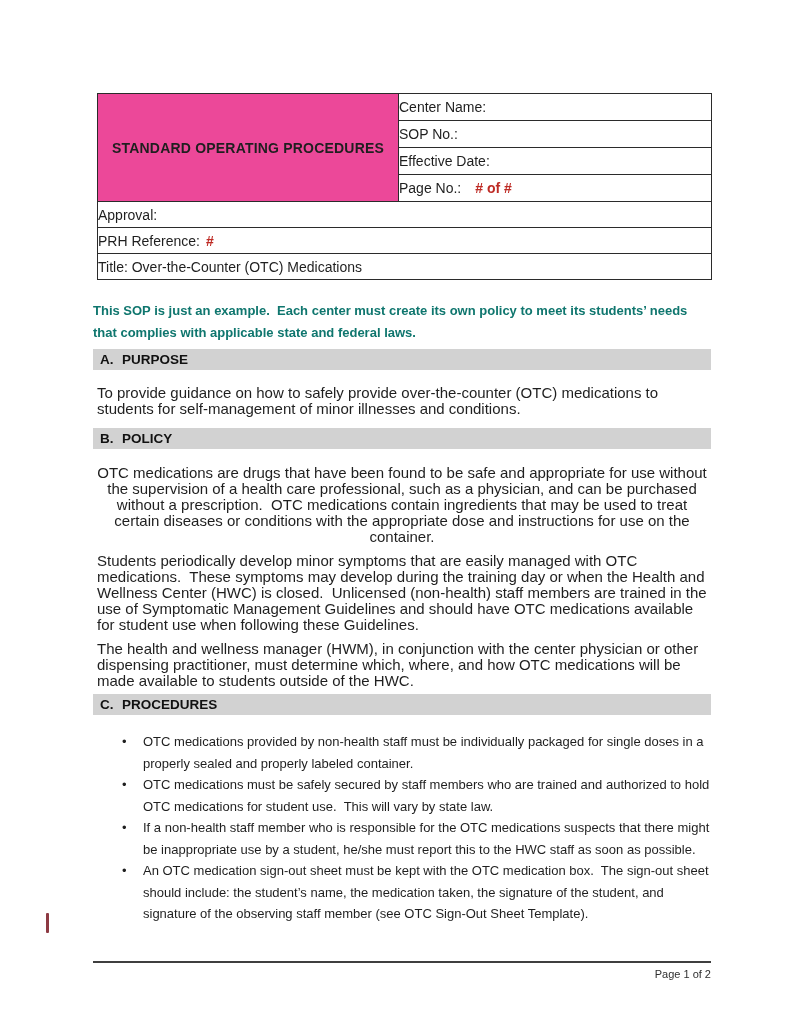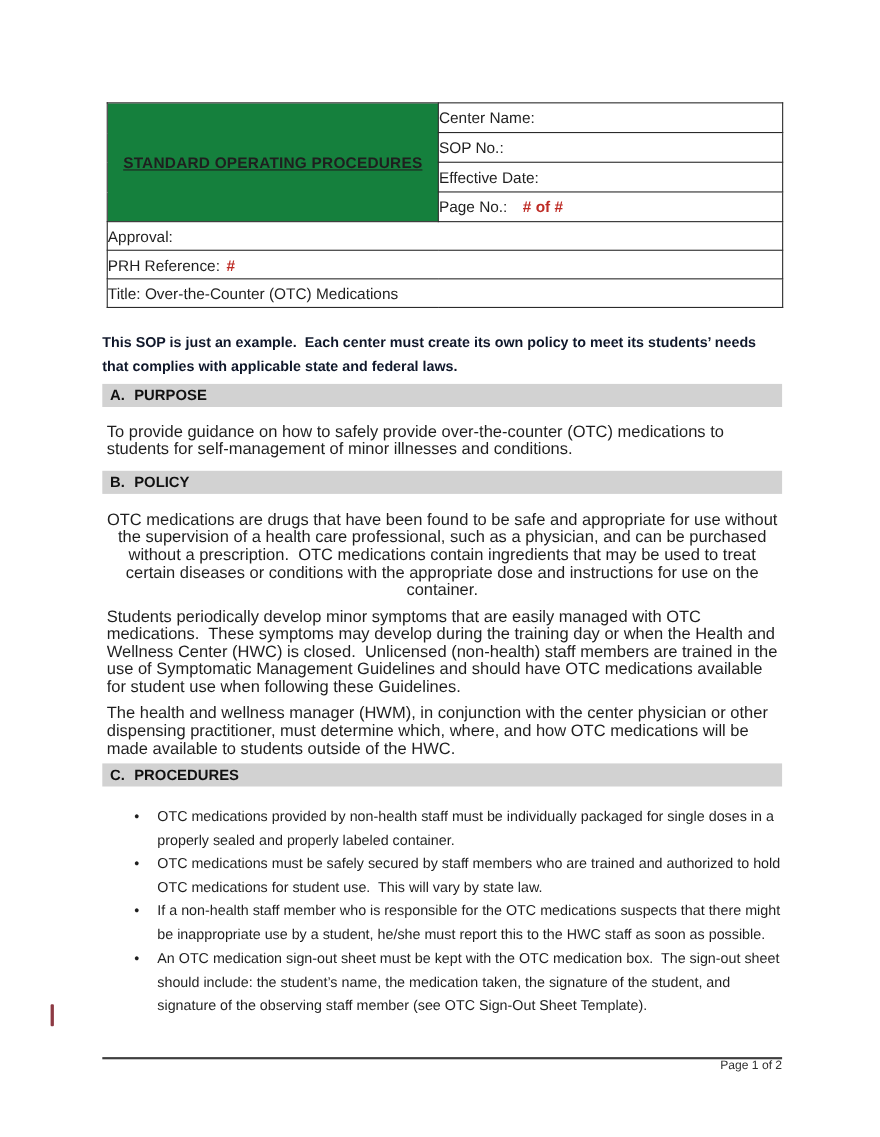"STANDARD OPERATING PROCEDURES" td.sop-title { background: #15803d -> #ec4899; text-decoration: underline -> none }
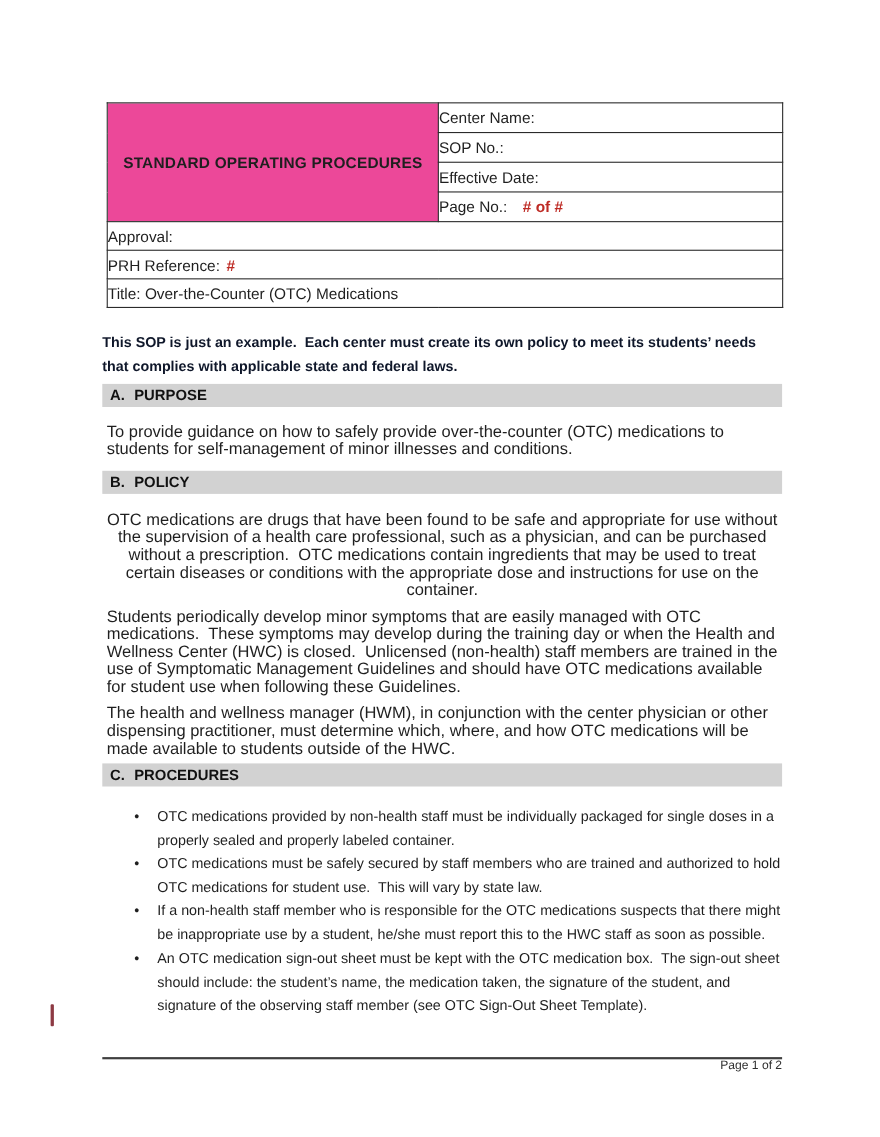"This SOP is just an" .notice { color: #0f172a -> #0f766e }
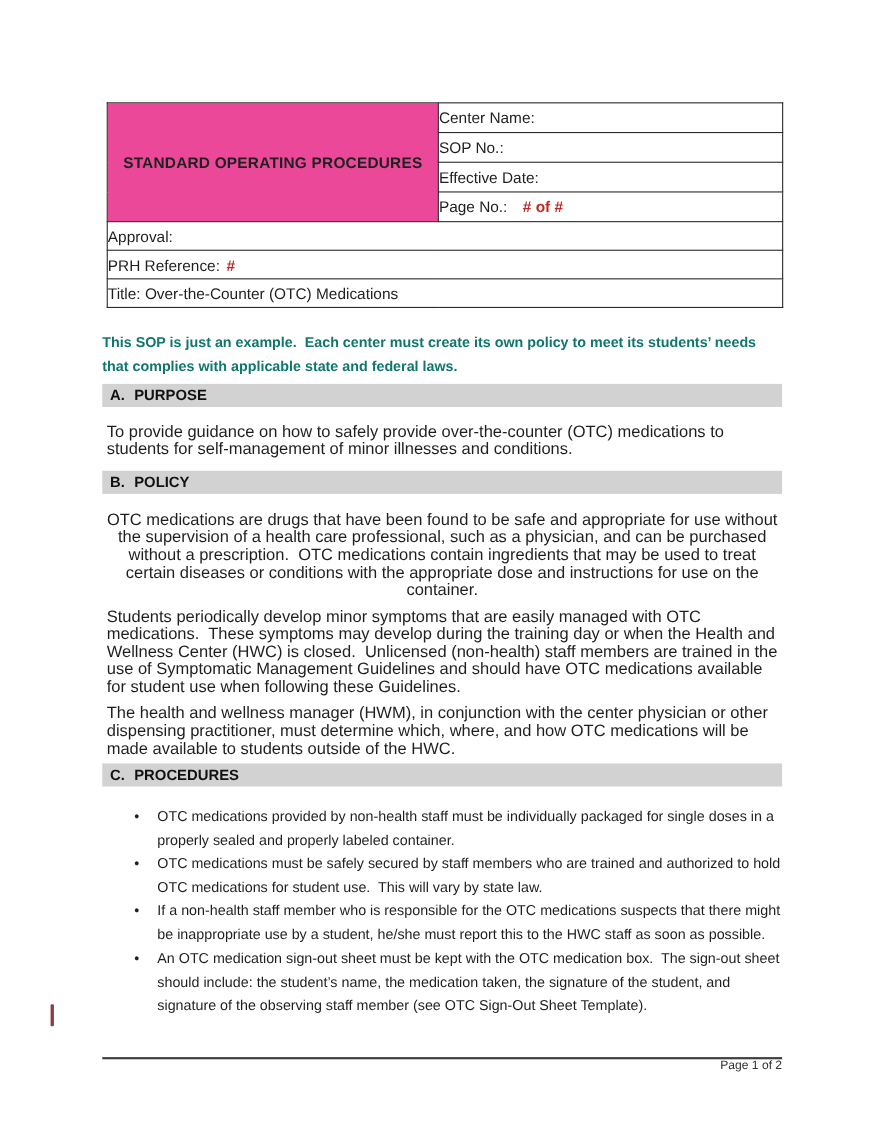"Page 1 of 2" .footer-label { margin-top: none -> 5px }
